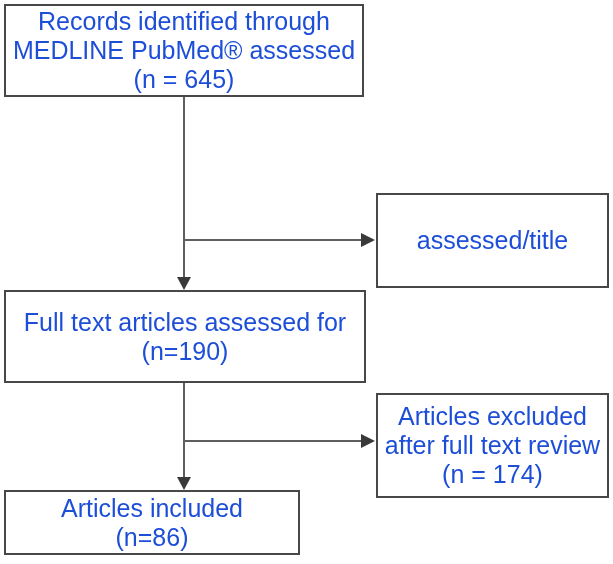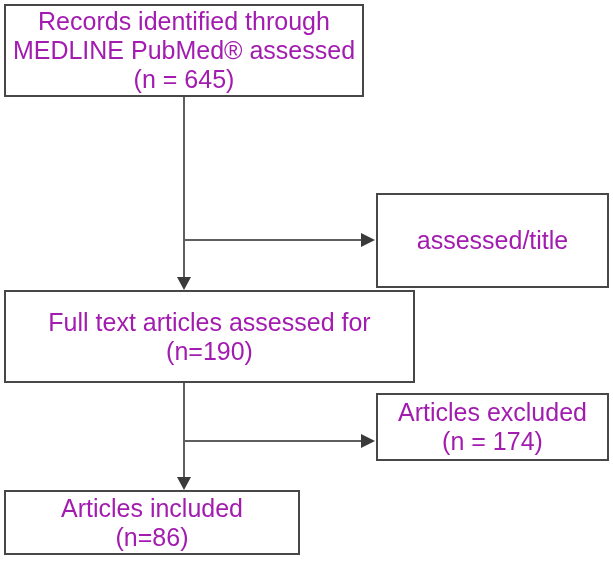"Records identified through" .box { color: #a21caf -> #1d4ed8 }
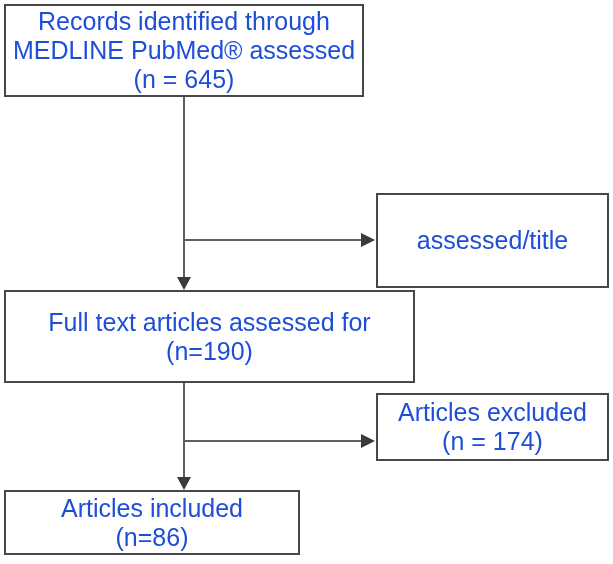"Full text articles assessed for" .box-assessed { width: 411px -> 362px }
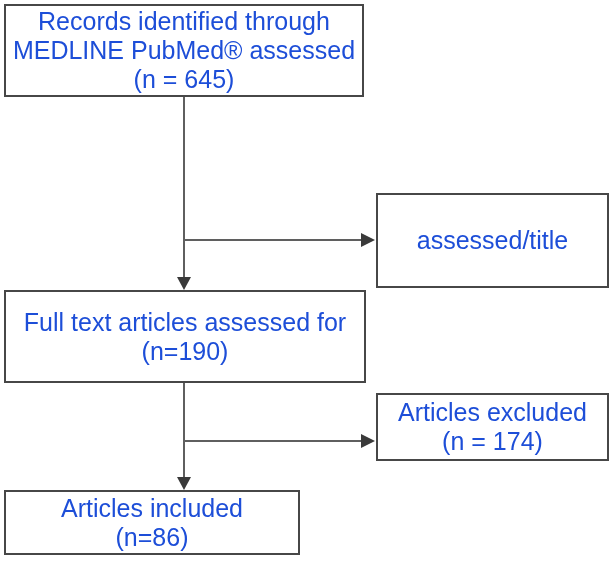"Articles excluded" .box-excl-full { height: 68px -> 105px }
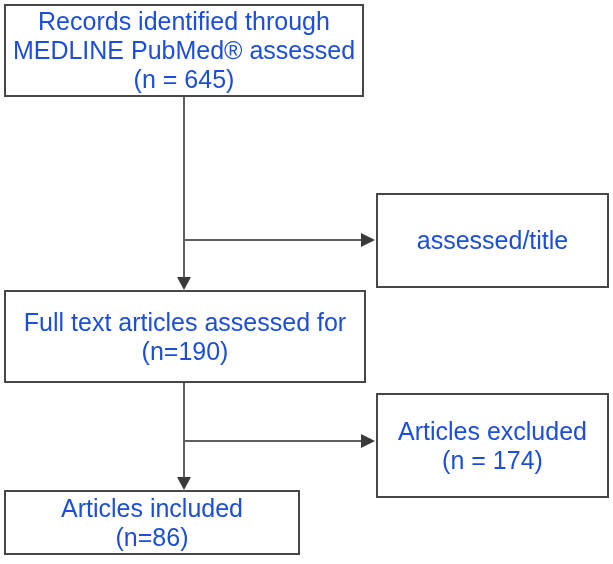"after full text review" div.box-line { html: none -> <div>after full text review</div> }
